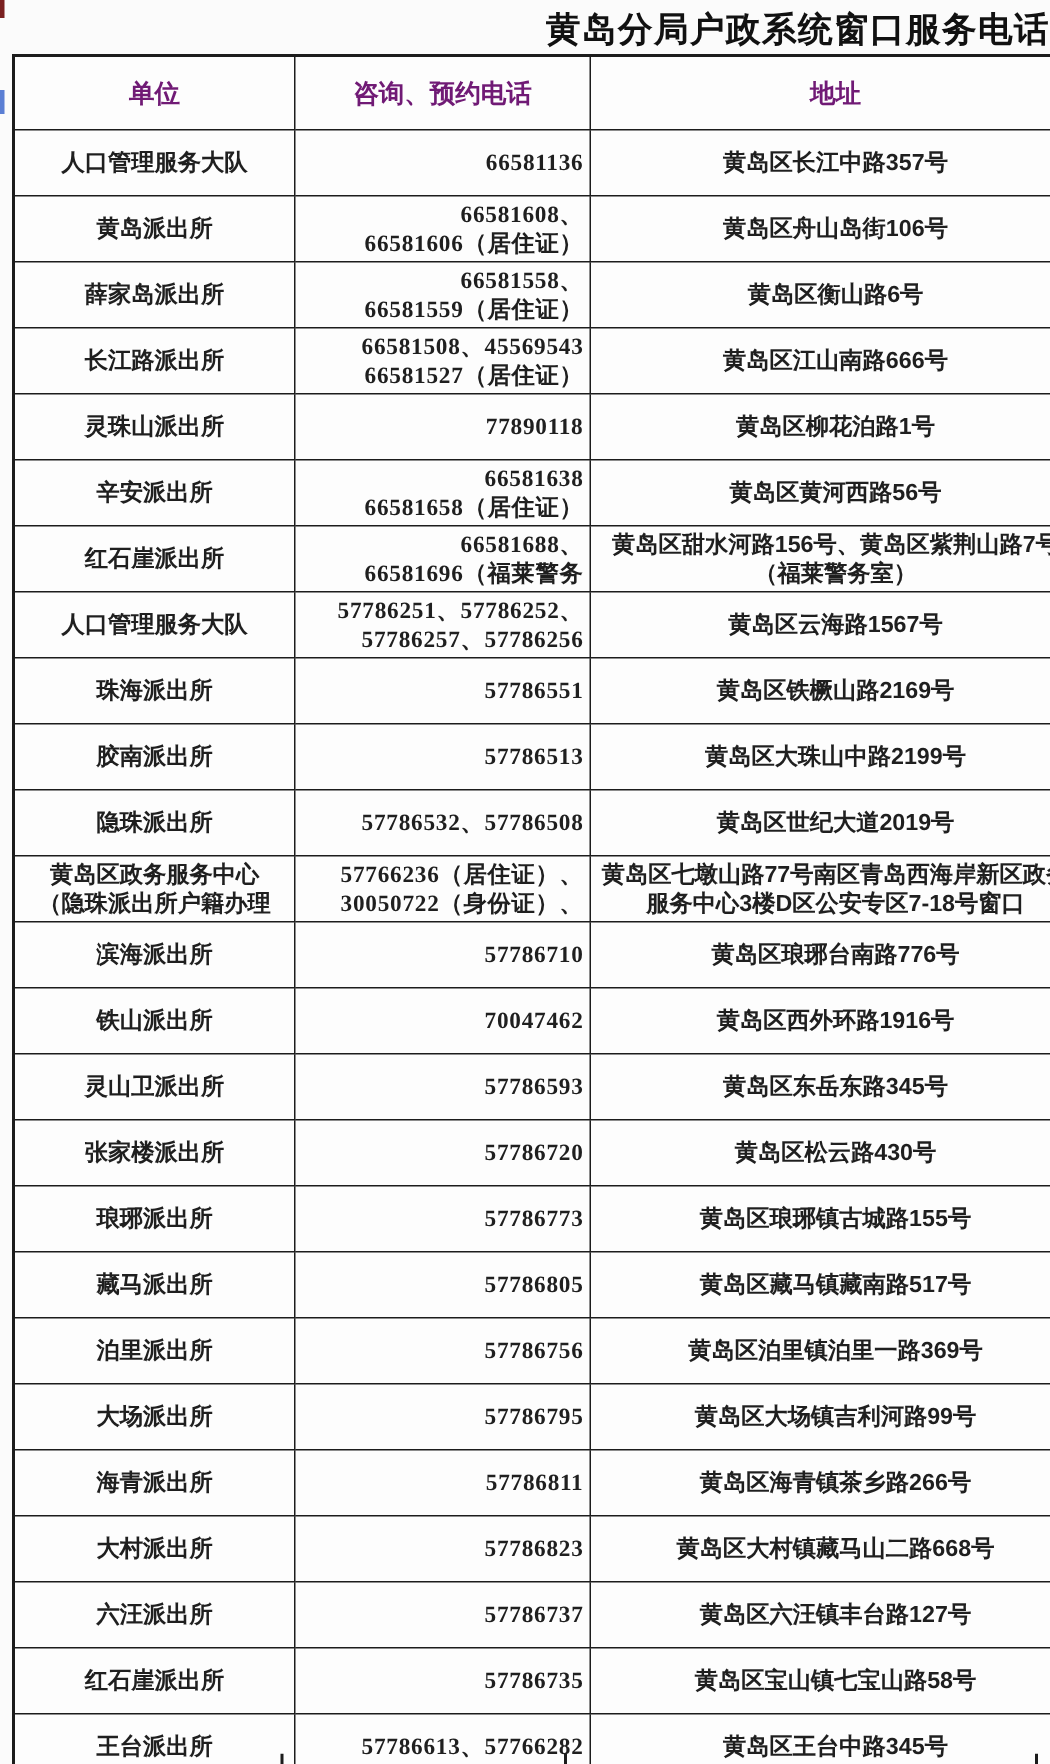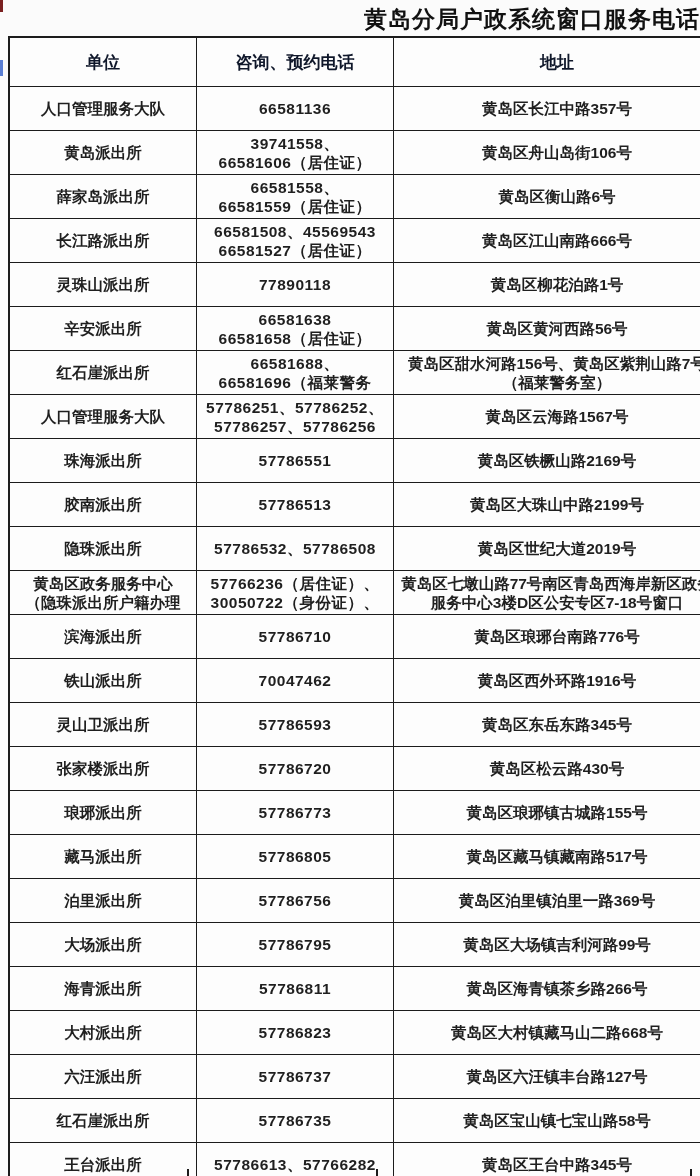"单位" .phone-table th { color: #0f172a -> #701a75 }
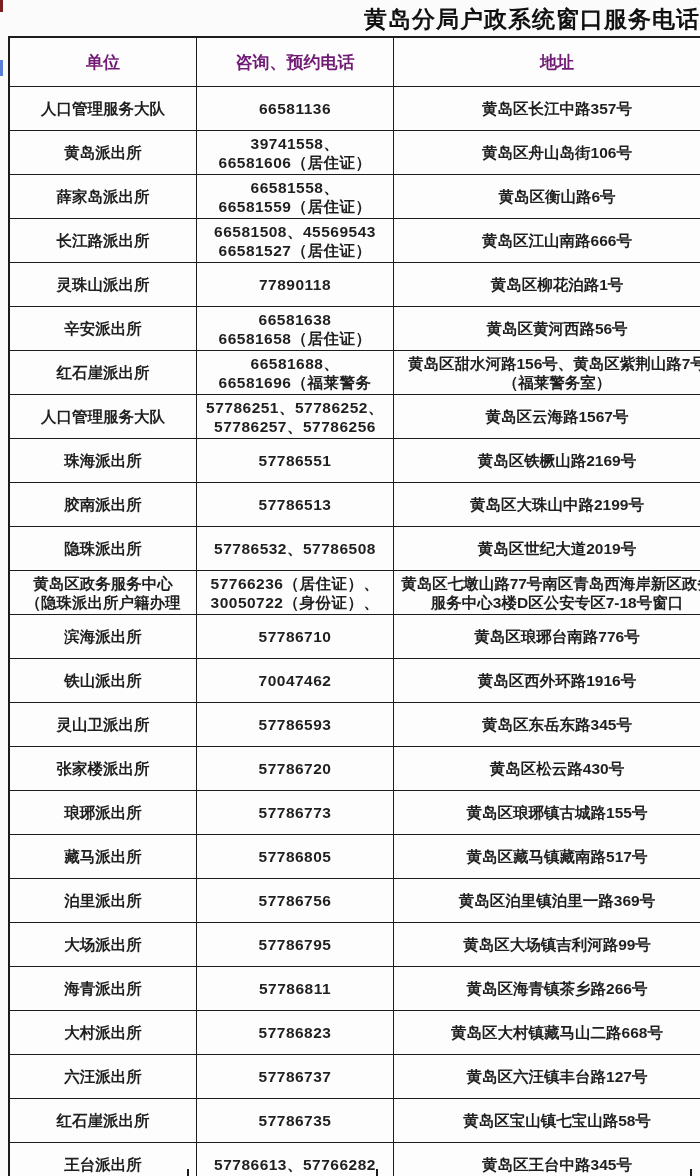"66581136" td.col-phone { font-family: Liberation Sans, sans-serif -> Liberation Serif, serif; text-align: none -> right }
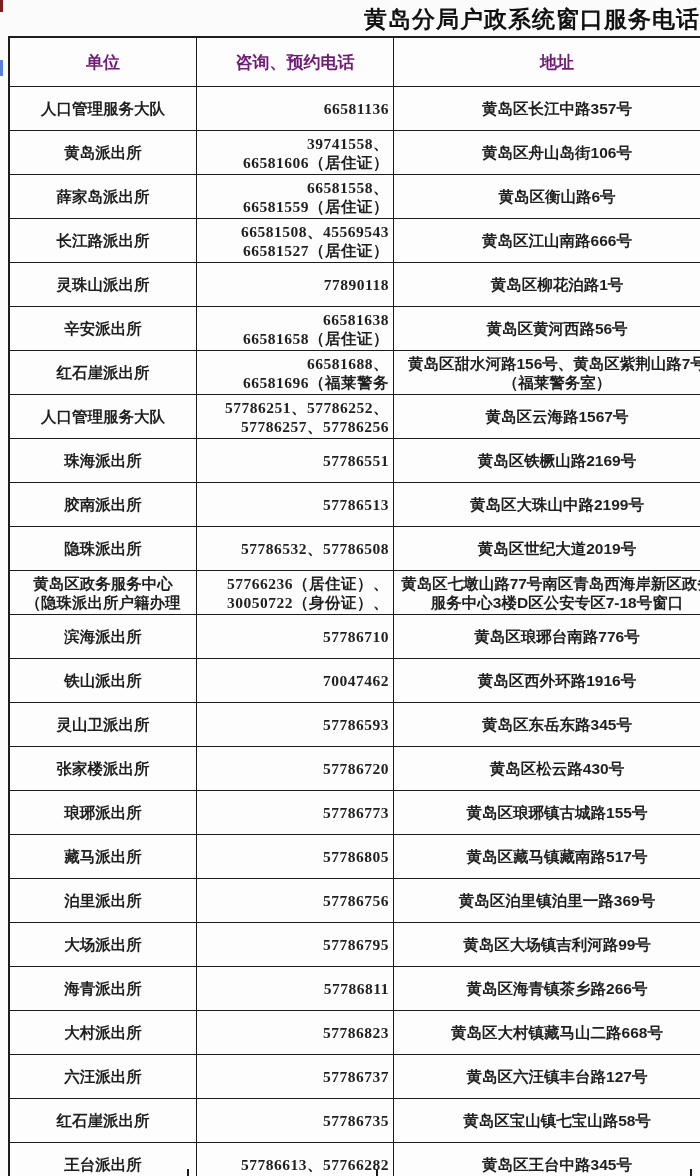"39741558、" td.col-phone { text: 39741558 -> 66581608 }
